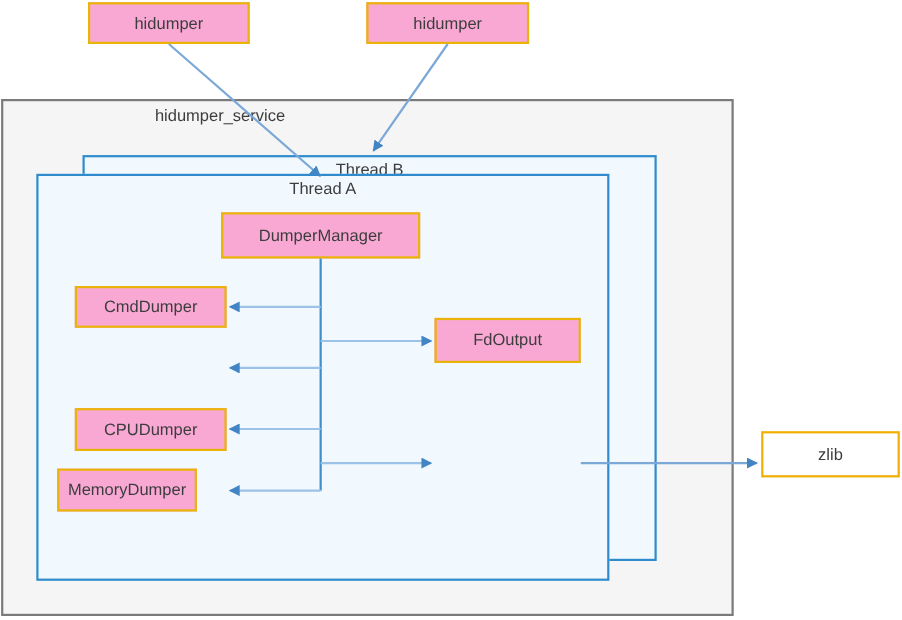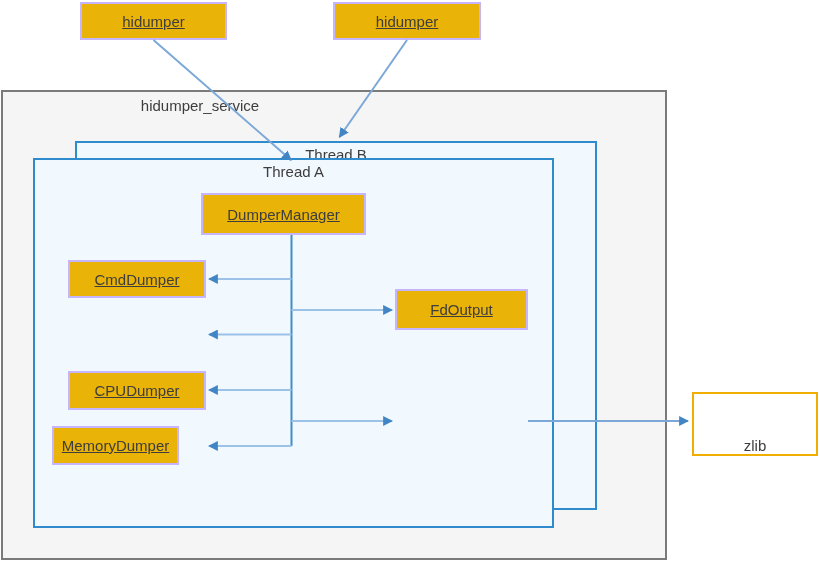"hidumper" .box-blue { background: #eab308 -> #f9a8d4; border: 2px solid #c4b5fd -> 2px solid #eab308; text-decoration: underline -> none }
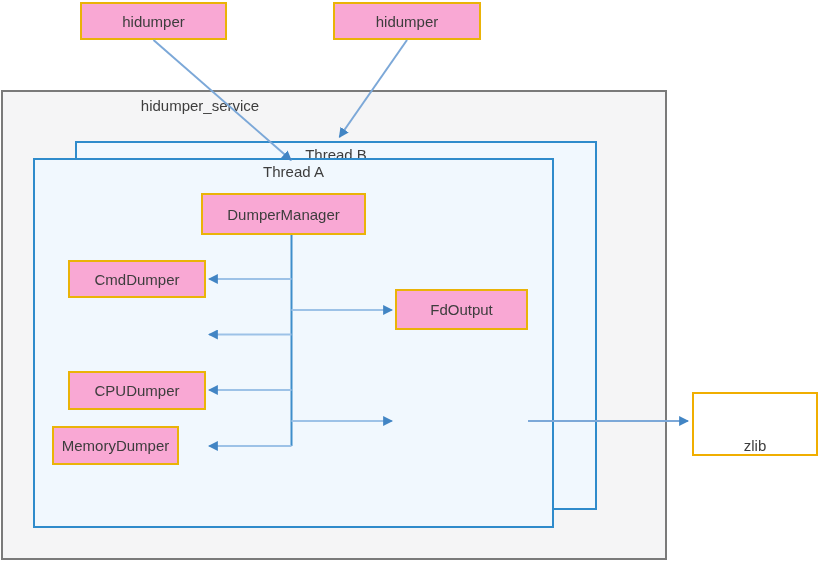"DumperManager" div.node { width: 165px -> 181px }
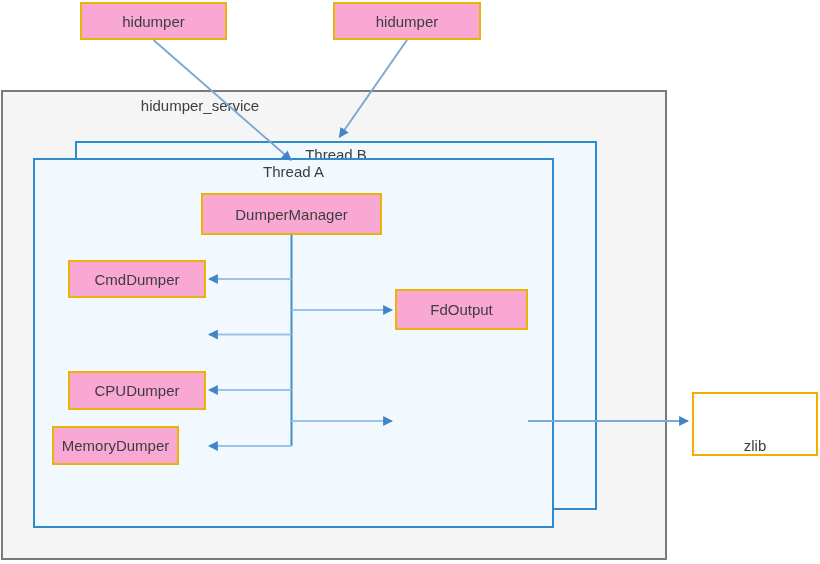"zlib" div.node { align-items: flex-end -> none; height: 64px -> 42px }
